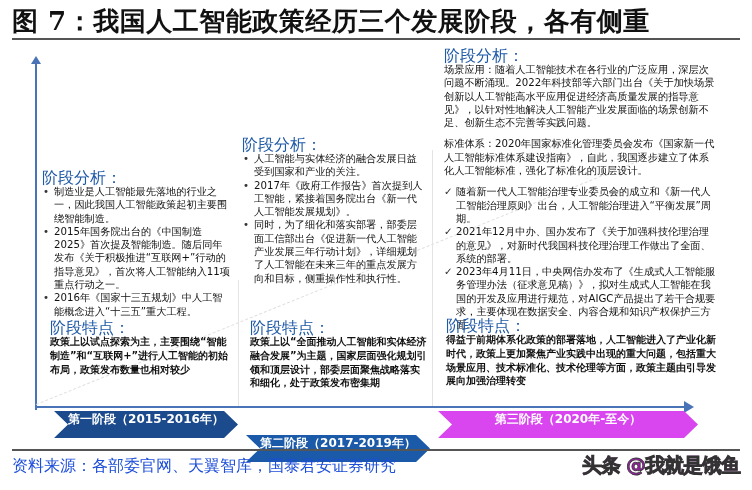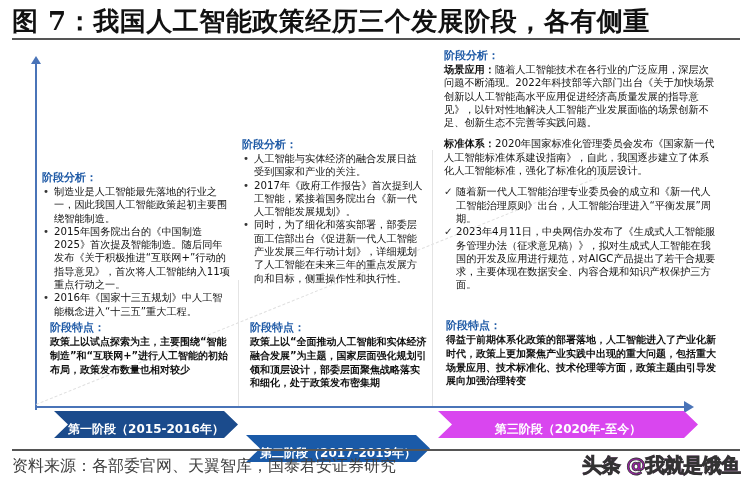"阶段分析：" .block .head { font-size: 11px -> 16px; font-weight: bold -> normal }
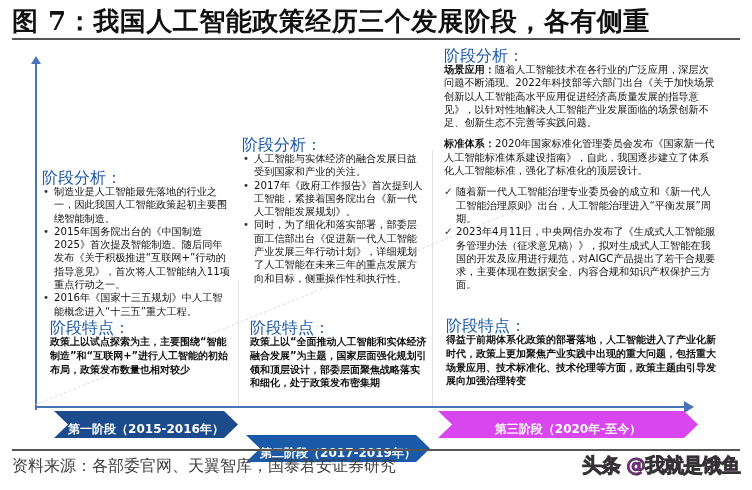"场景应用：" .block .sub { font-weight: bold -> normal }
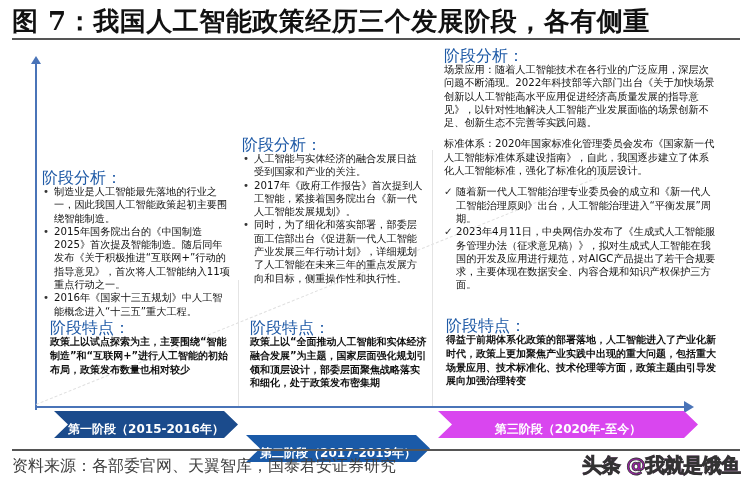"2021年12月中办、国办发布了《关于加强科技伦理治理的意见》，对新时代我国科技" li.check { html: none -> <li>2021年12月中办、国办发布了《关于加强科技伦理治理的意见》，对新时代我国科技伦理治理工作做出了全面、系统的部署。</li> }
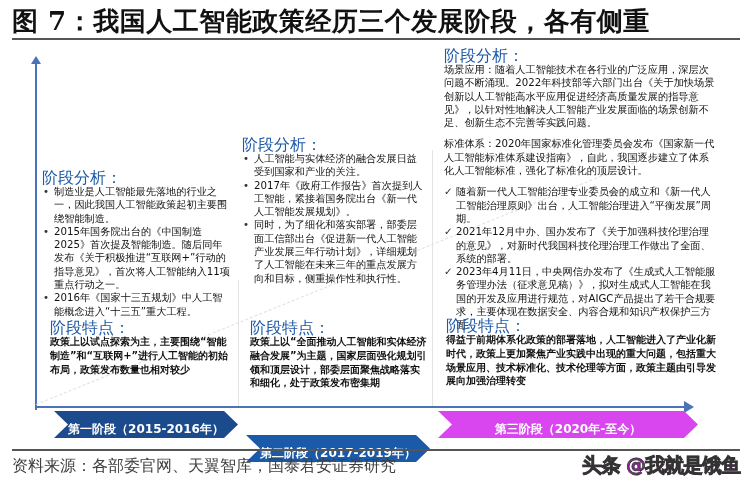"第一阶段（2015-2016年）" .stage { align-items: flex-end -> flex-start }
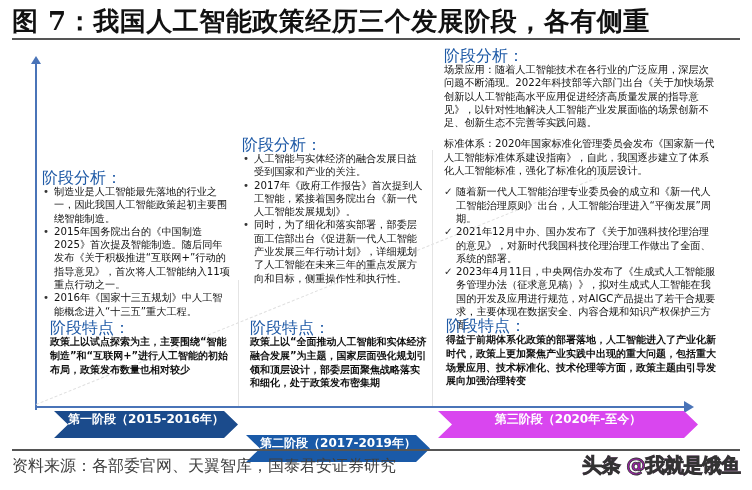"资料来源：各部委官网、天翼智库，国泰君安证券研究" .source { color: #404040 -> #1d4ed8 }
